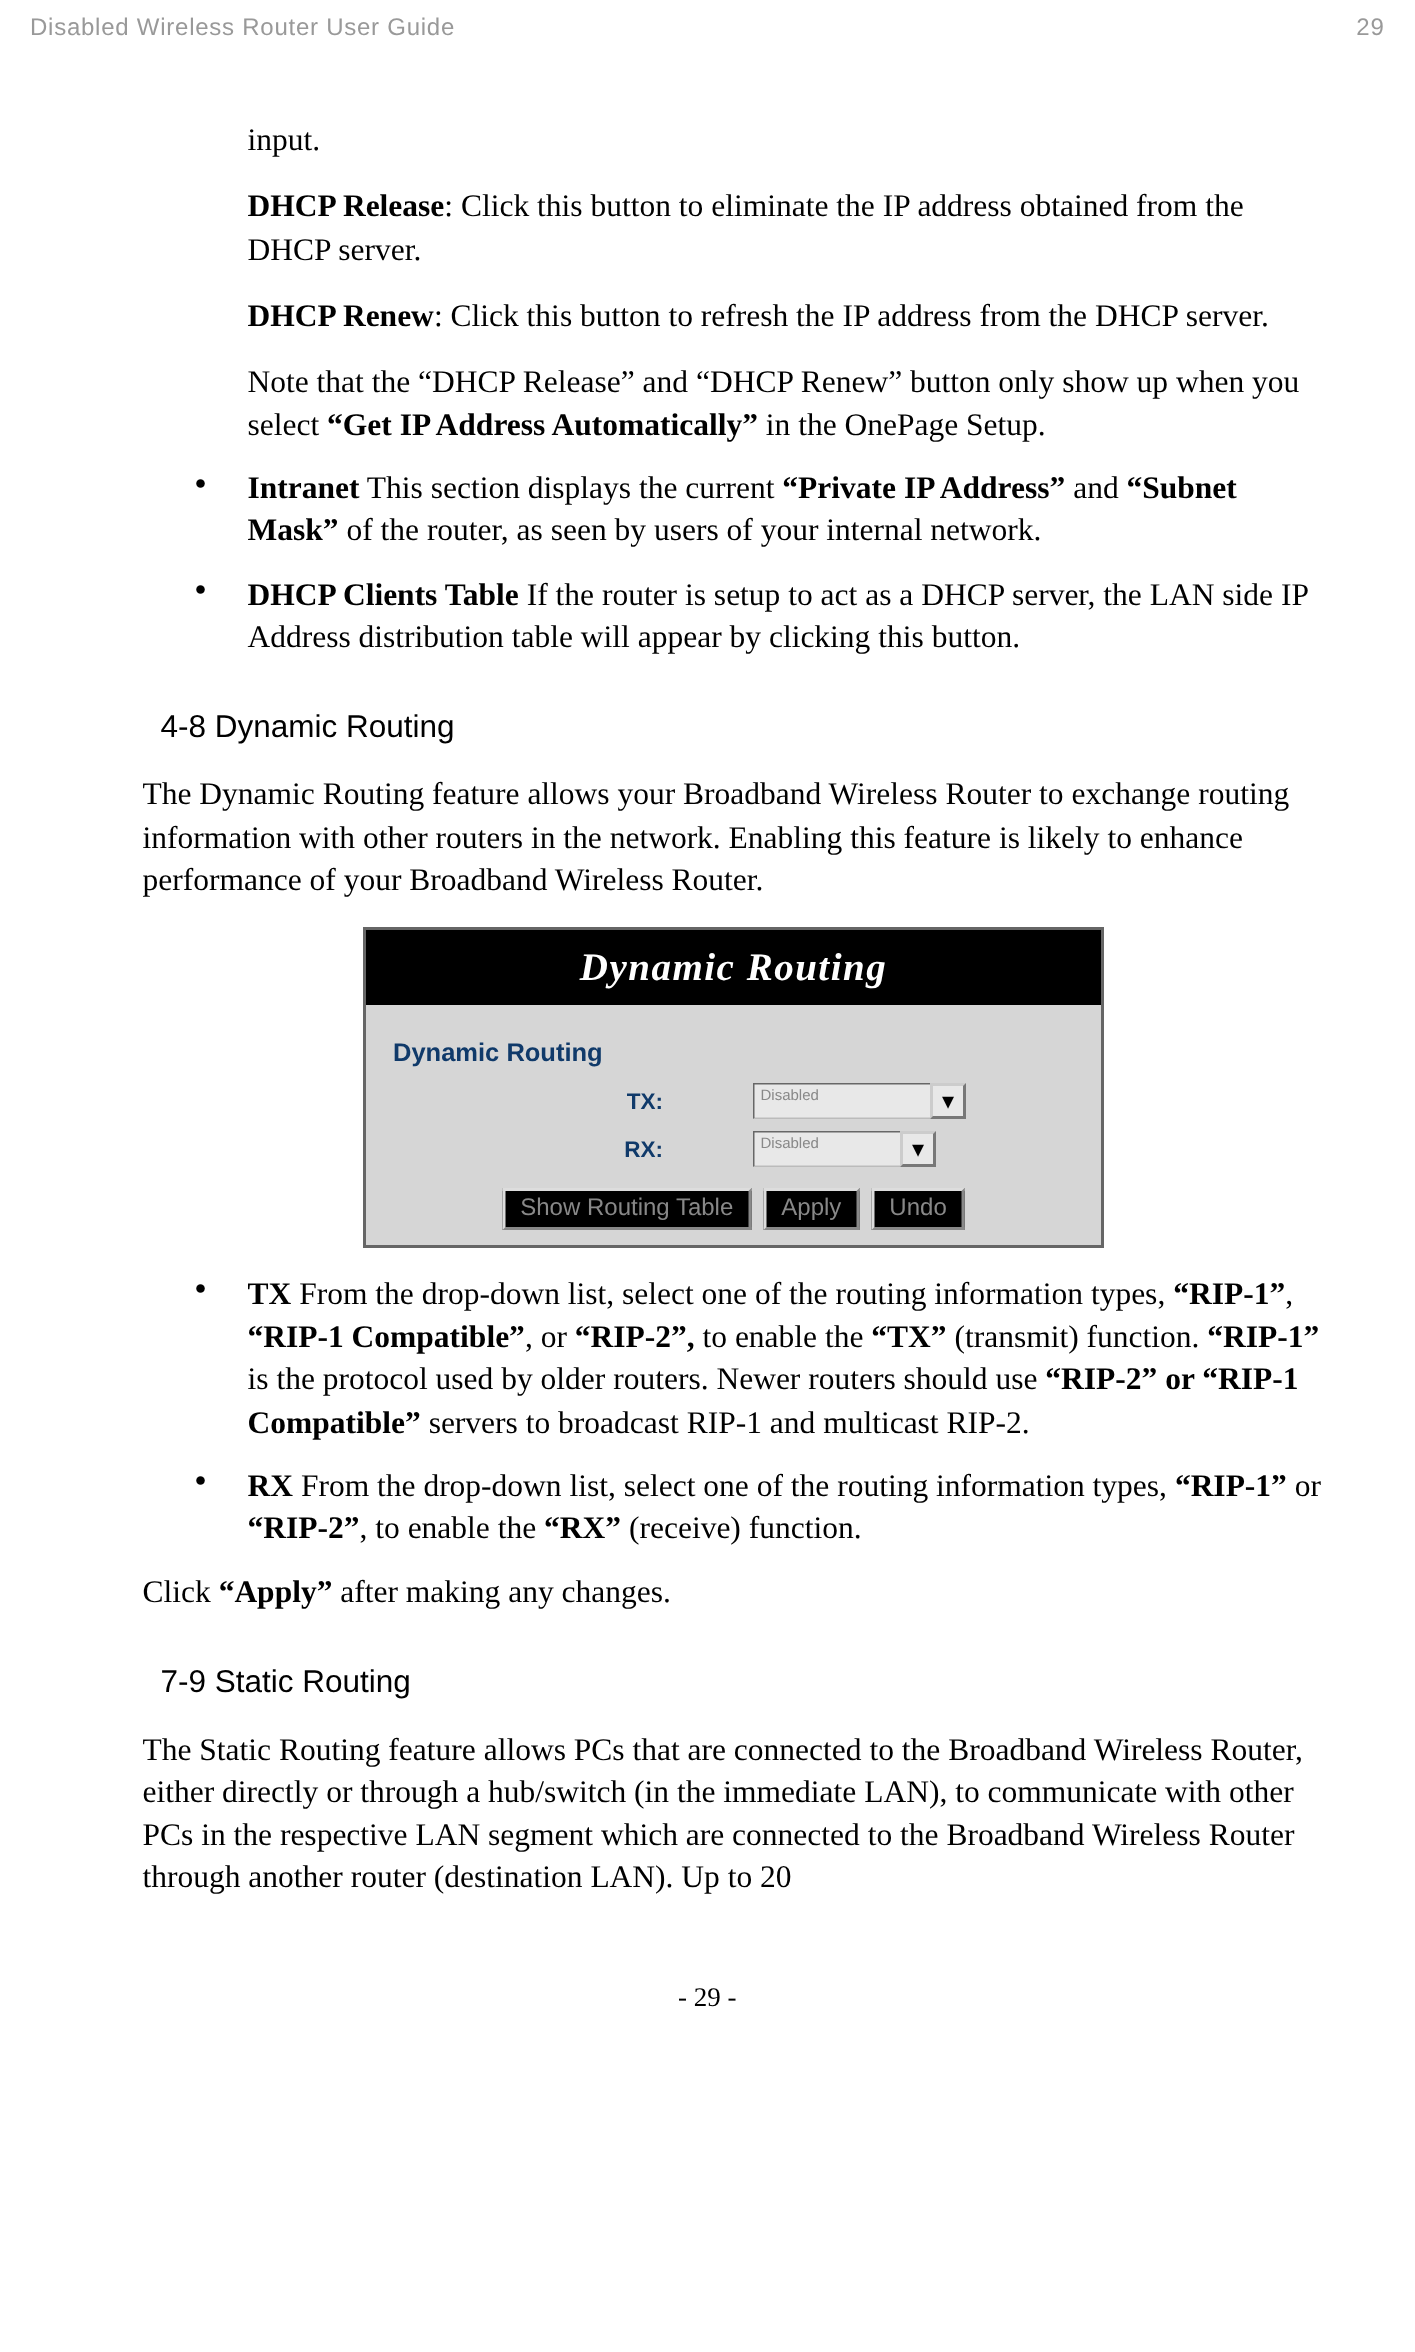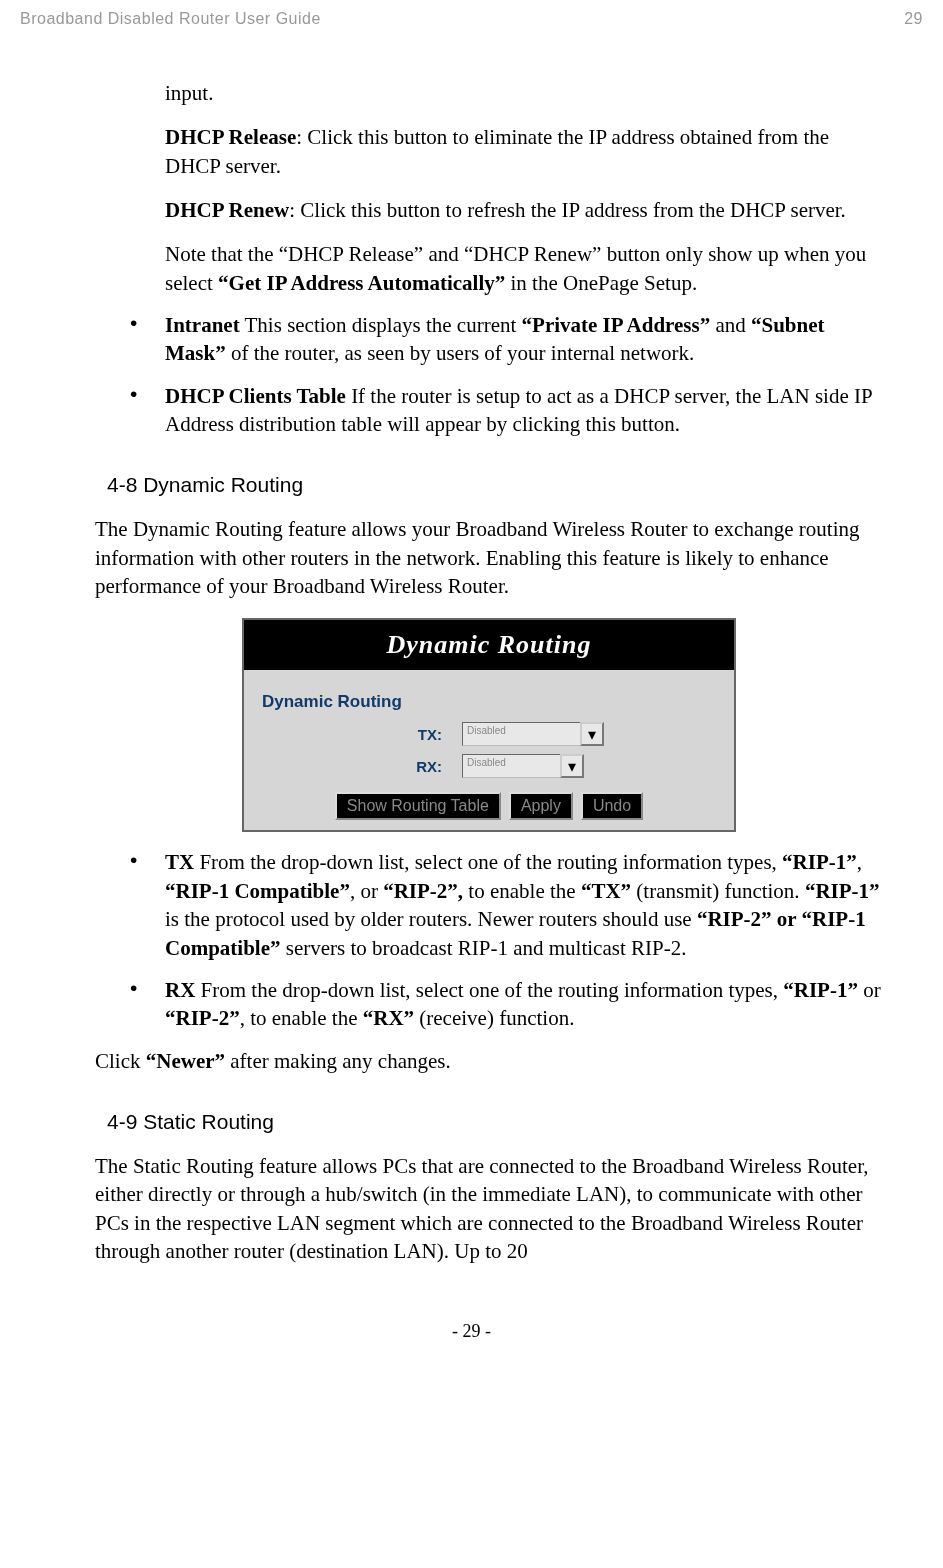"Broadband Disabled Router User Guide" span { text: Broadband Disabled -> Disabled Wireless }
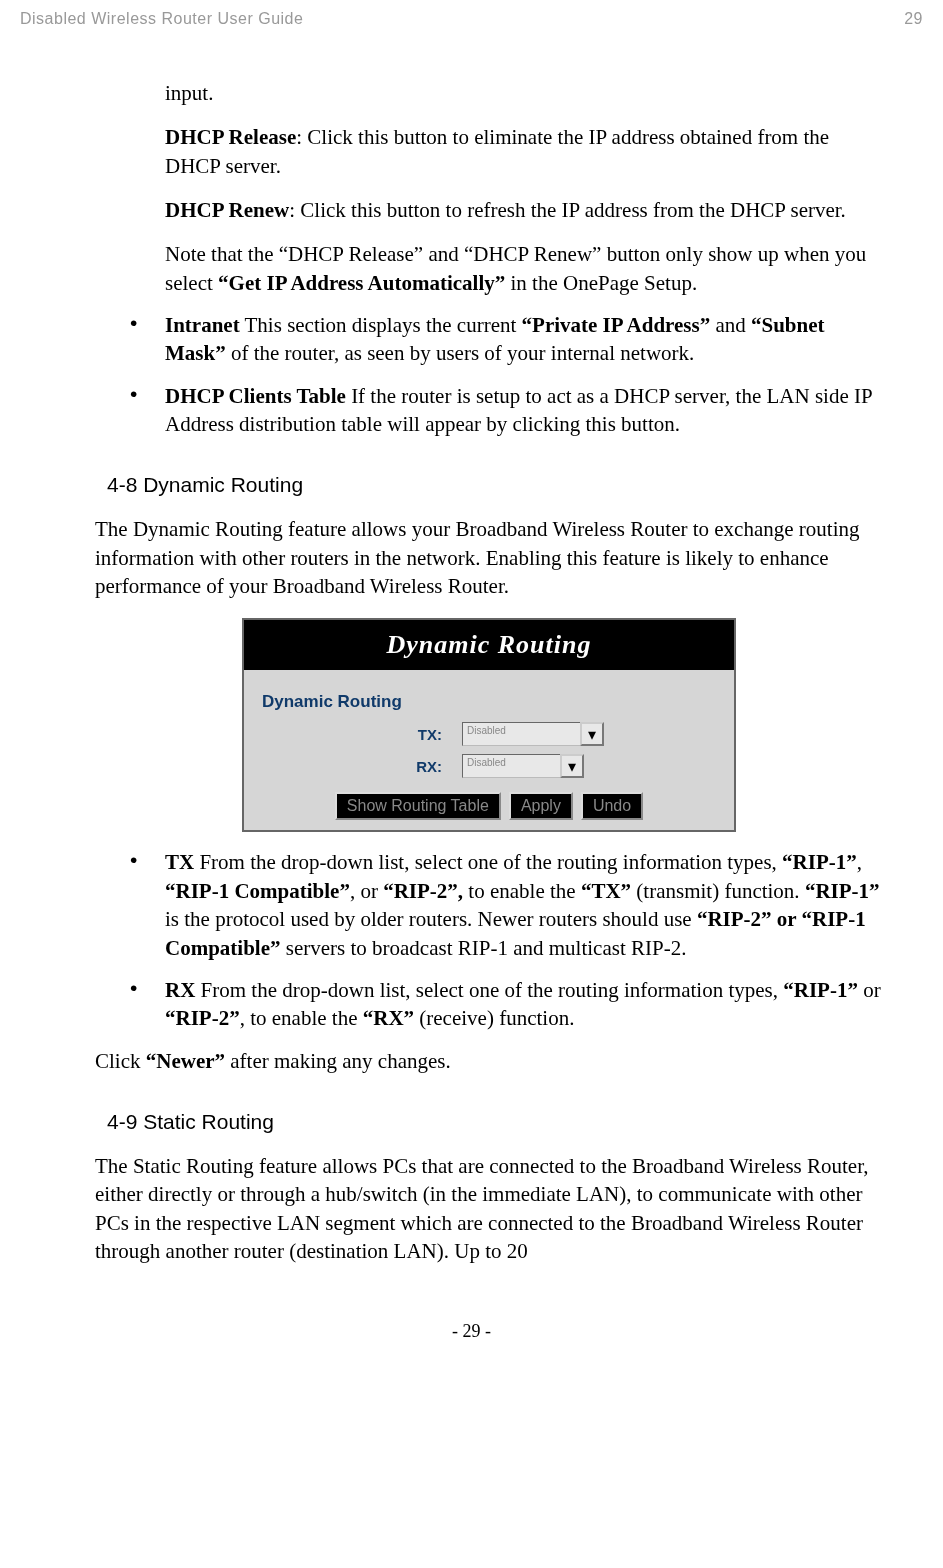"TX:" .fig-row { gap: none -> 40px }
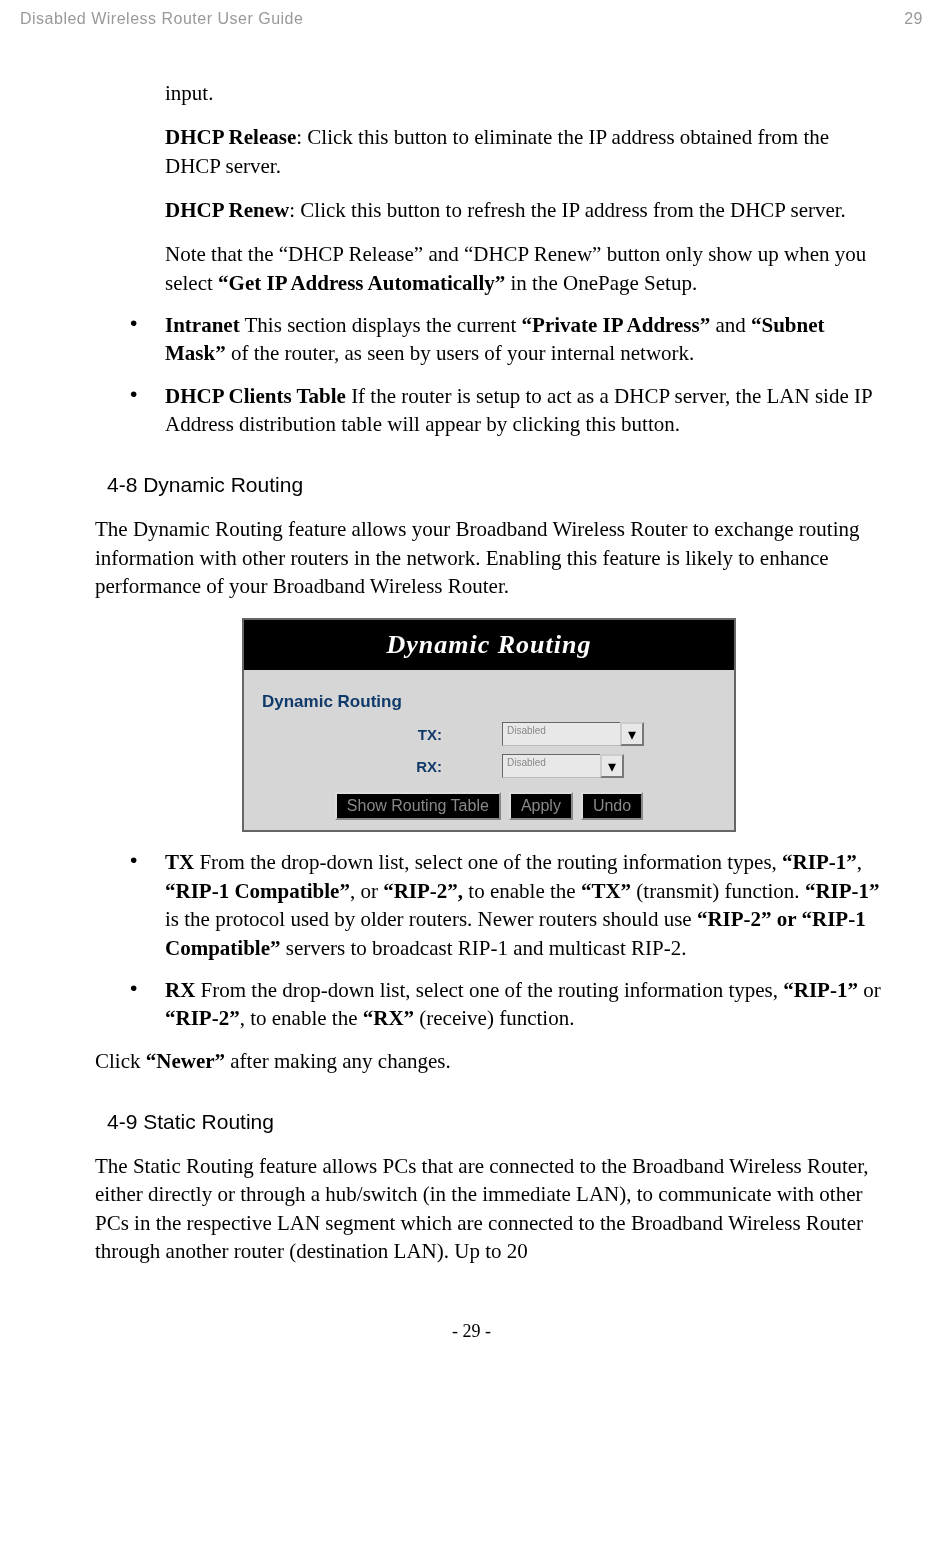"“Newer”" b { text: Newer -> Apply }
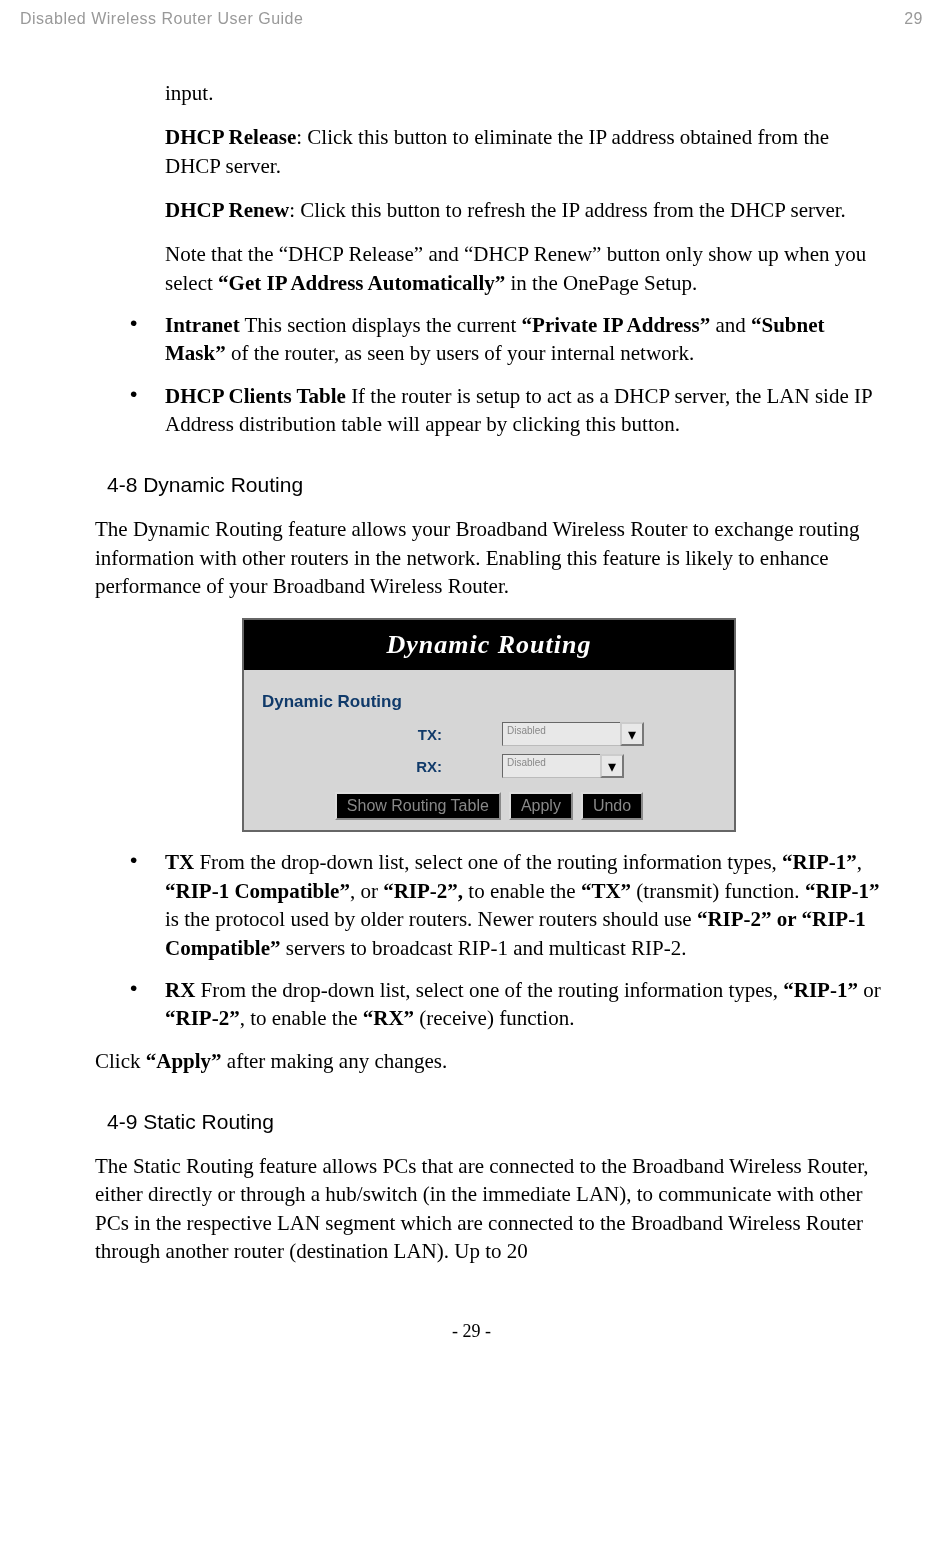"4-9 Static Routing" div.section-heading { text: 4-9 -> 7-9 }
